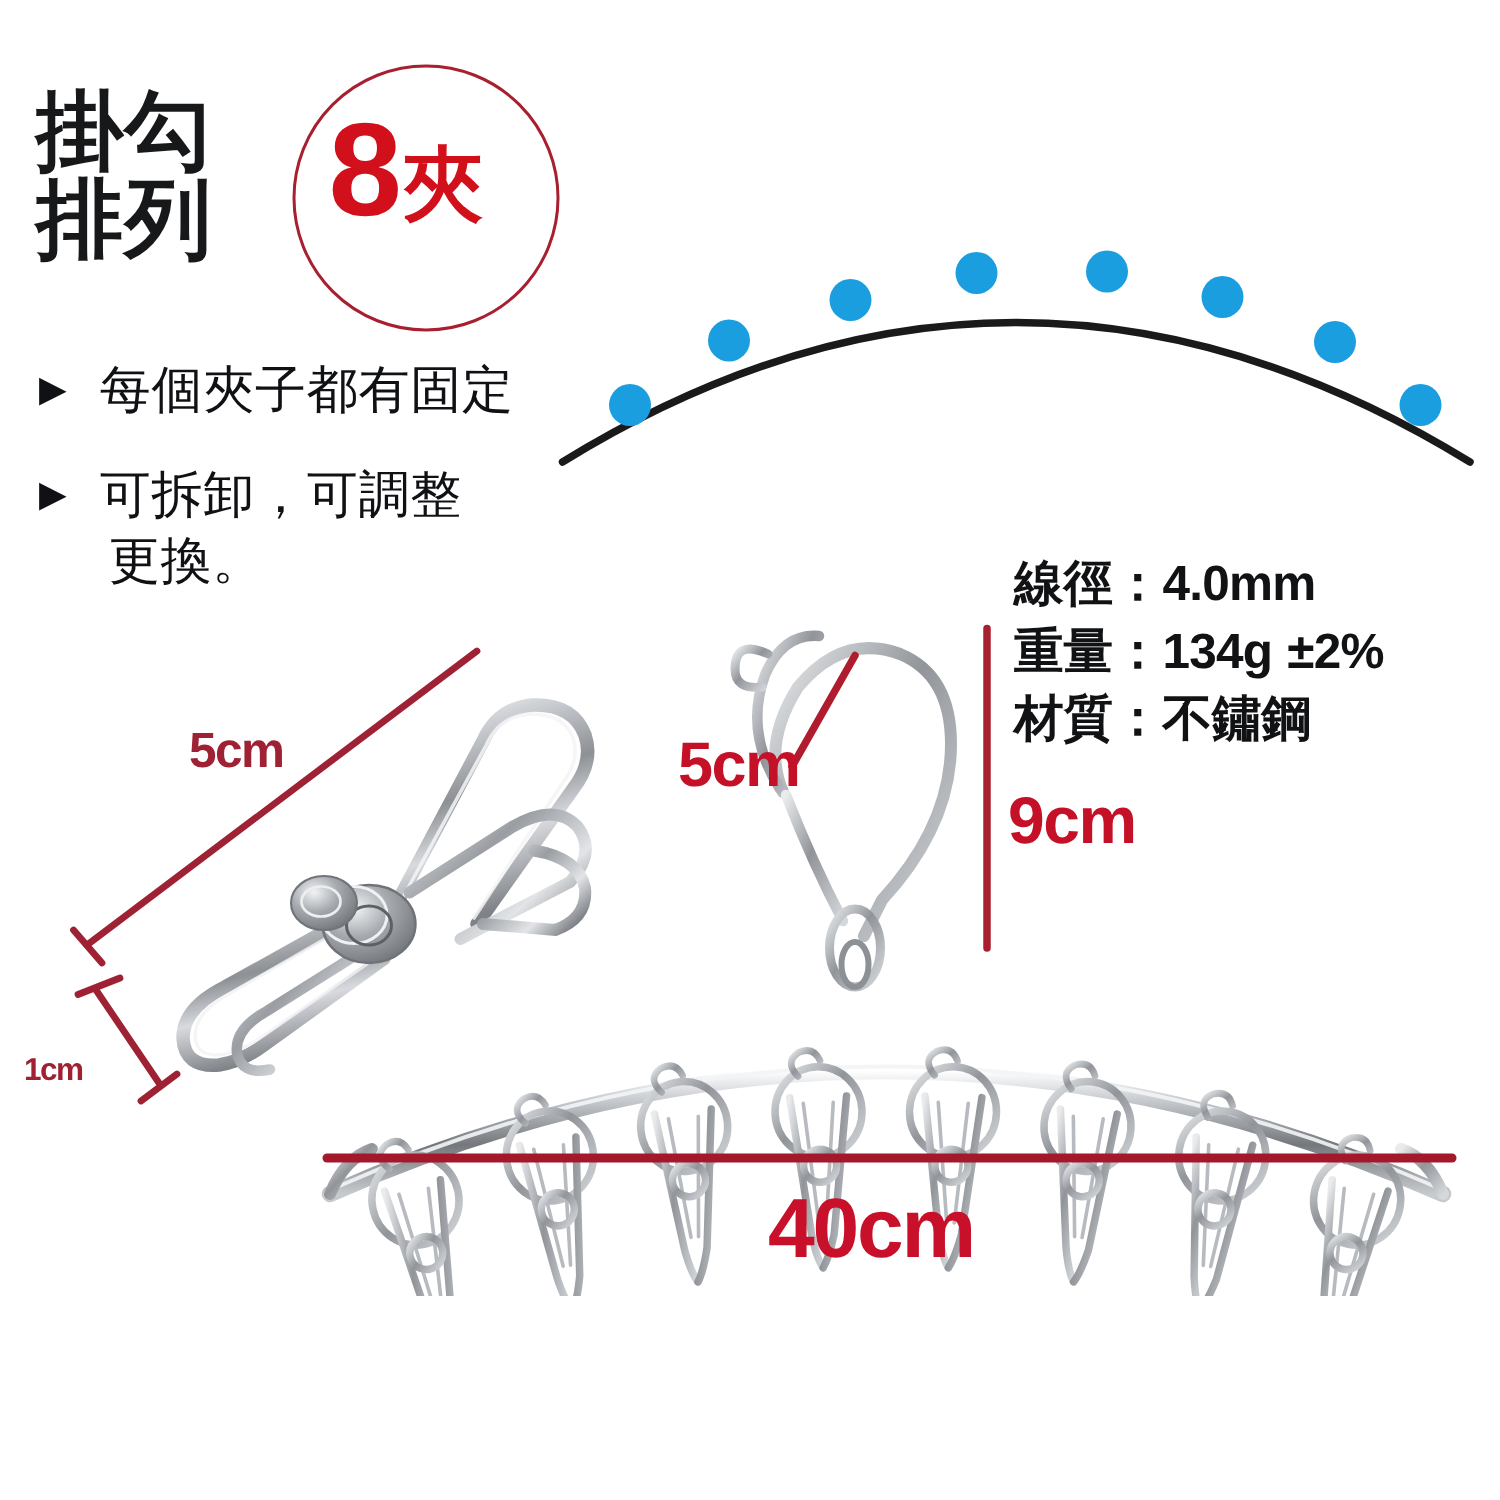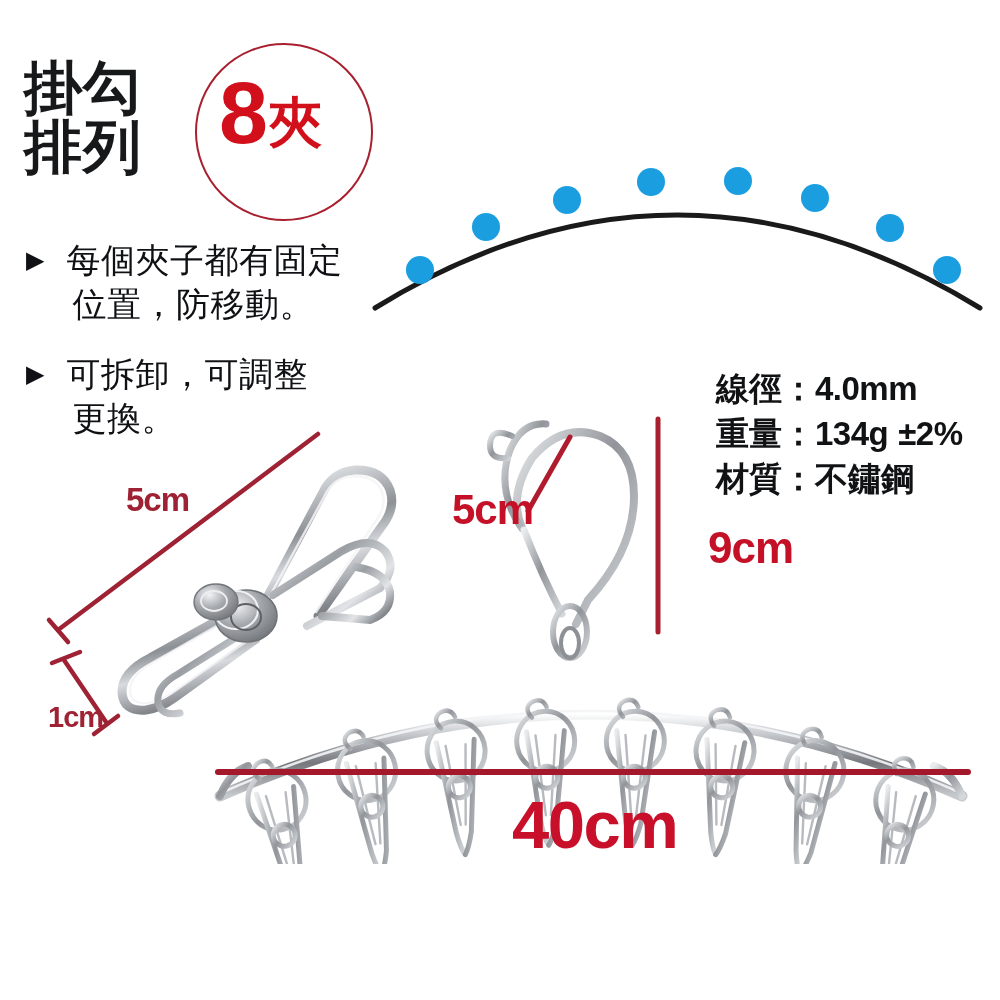"位置，防移動。" span.l2 { html: <span>位置，防移動。</span> -> none }
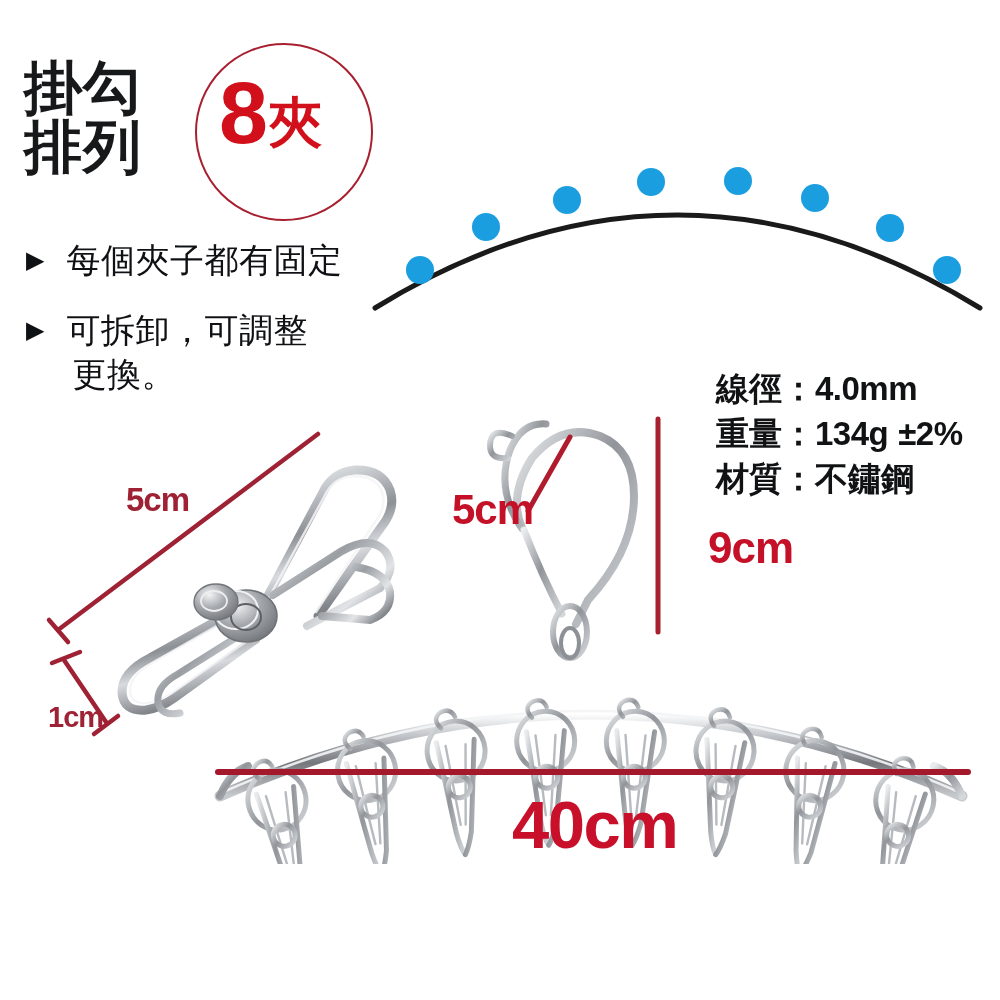"線徑：4.0mm" .spec-row { margin-left: 40px -> none }
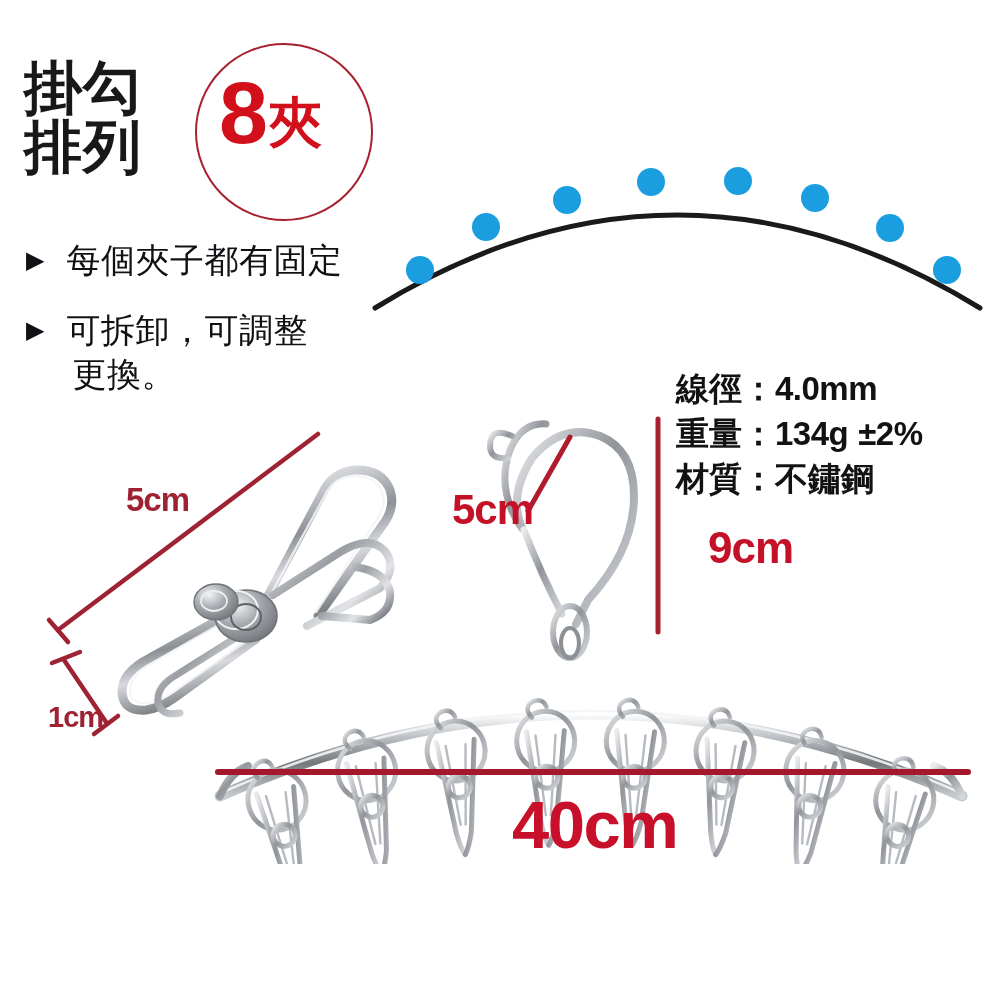"9cm" #dim-9cm { left: 708px -> 672px }
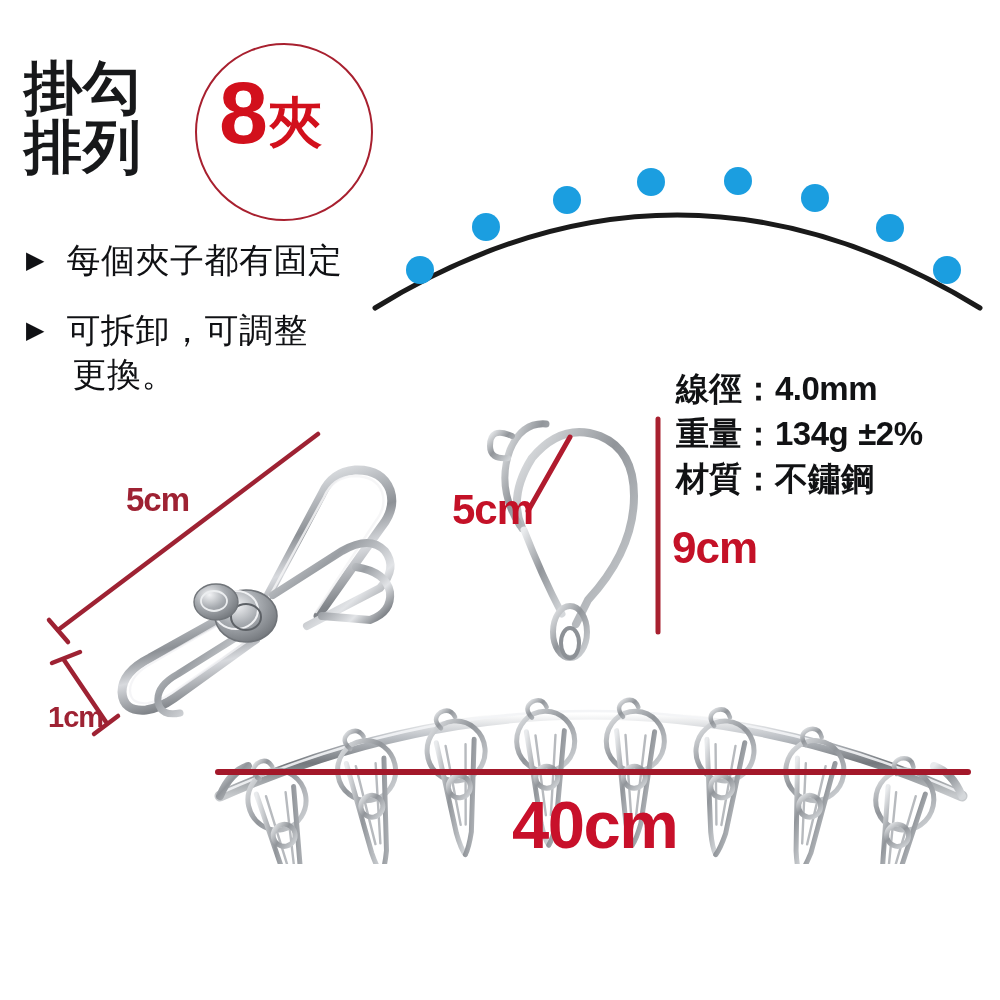"1cm" #dim-clip-1cm { font-size: 29px -> 21px; margin-left: 32px -> none }
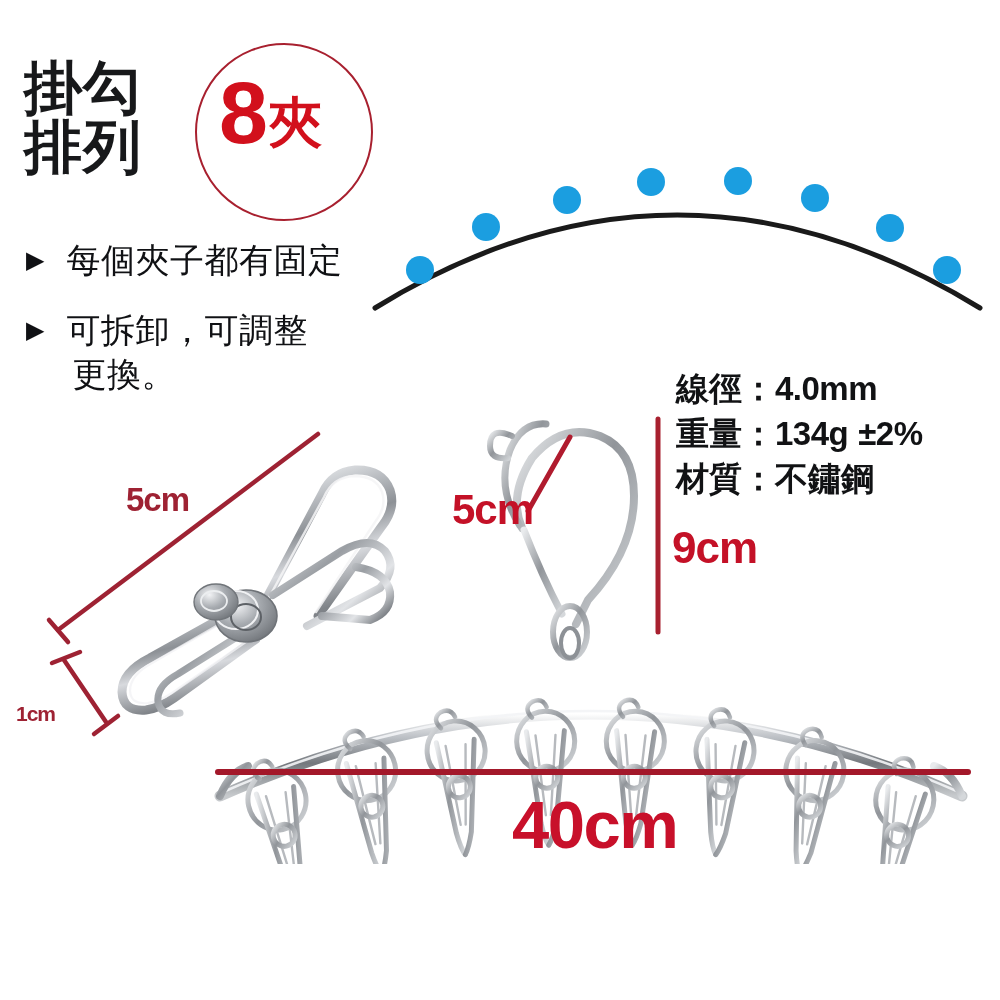"40cm" #dim-40cm { font-size: 67px -> 56px }
